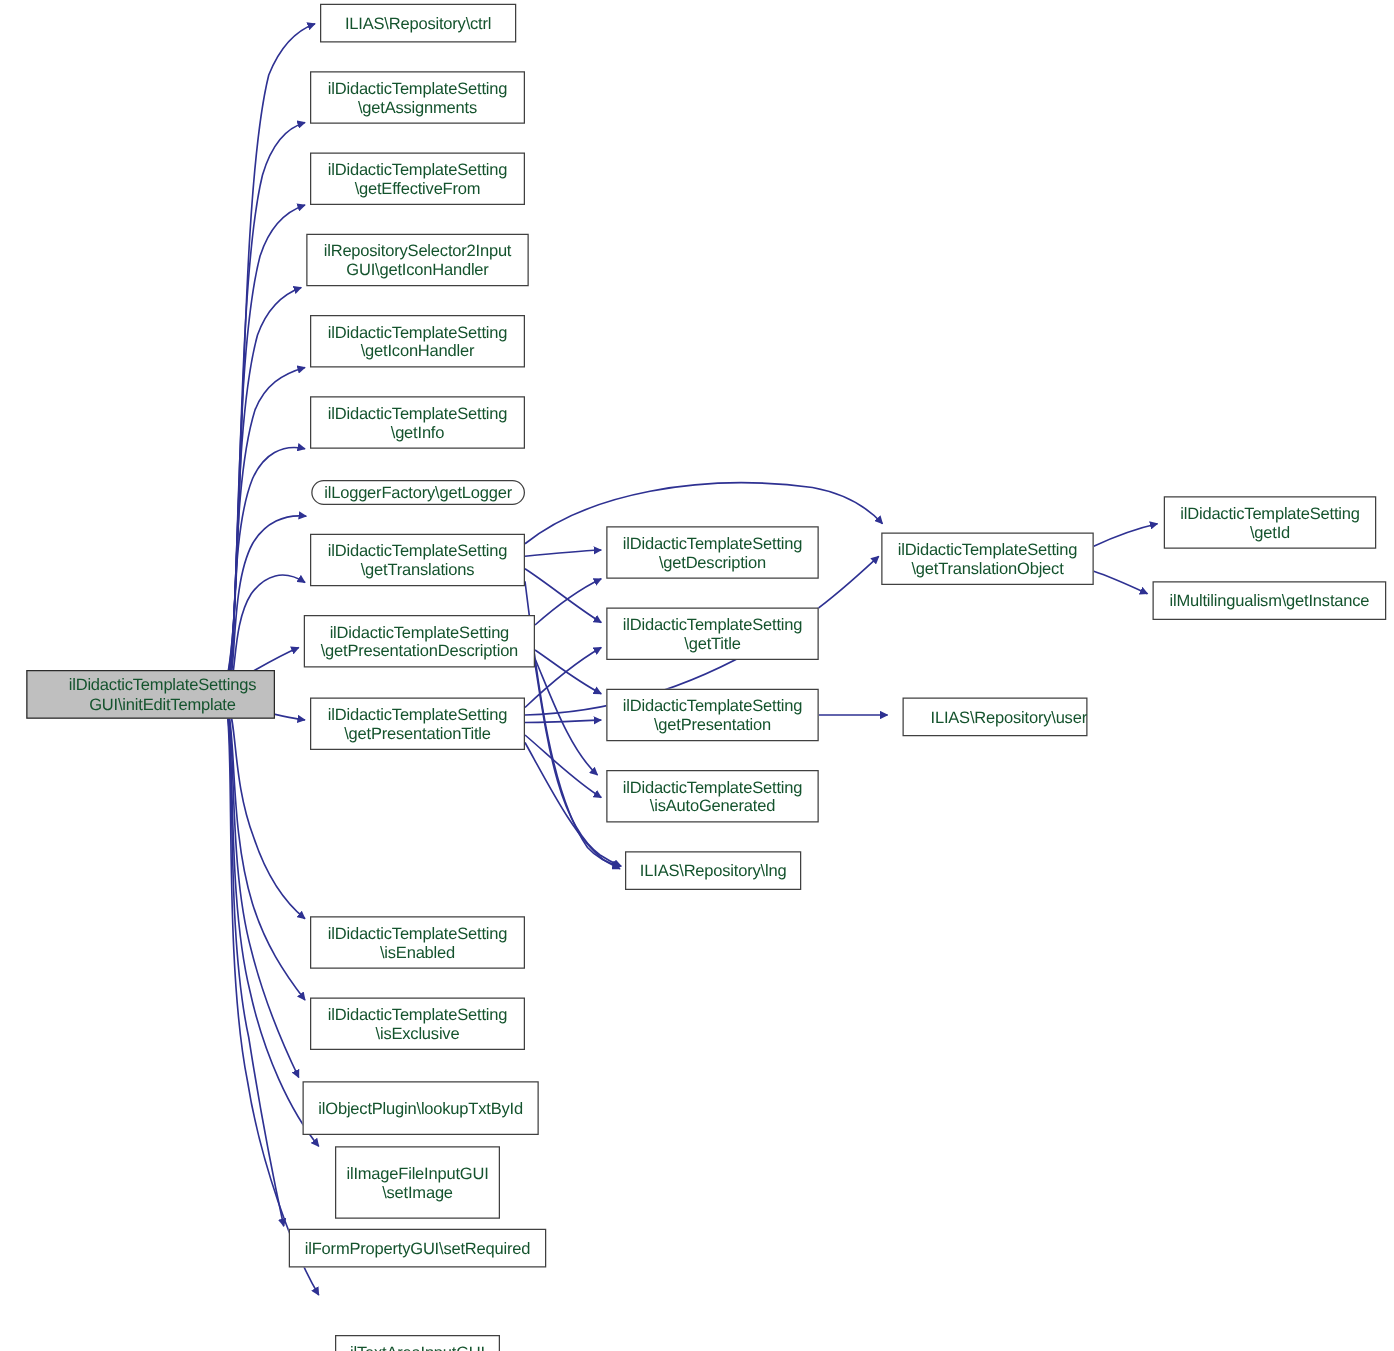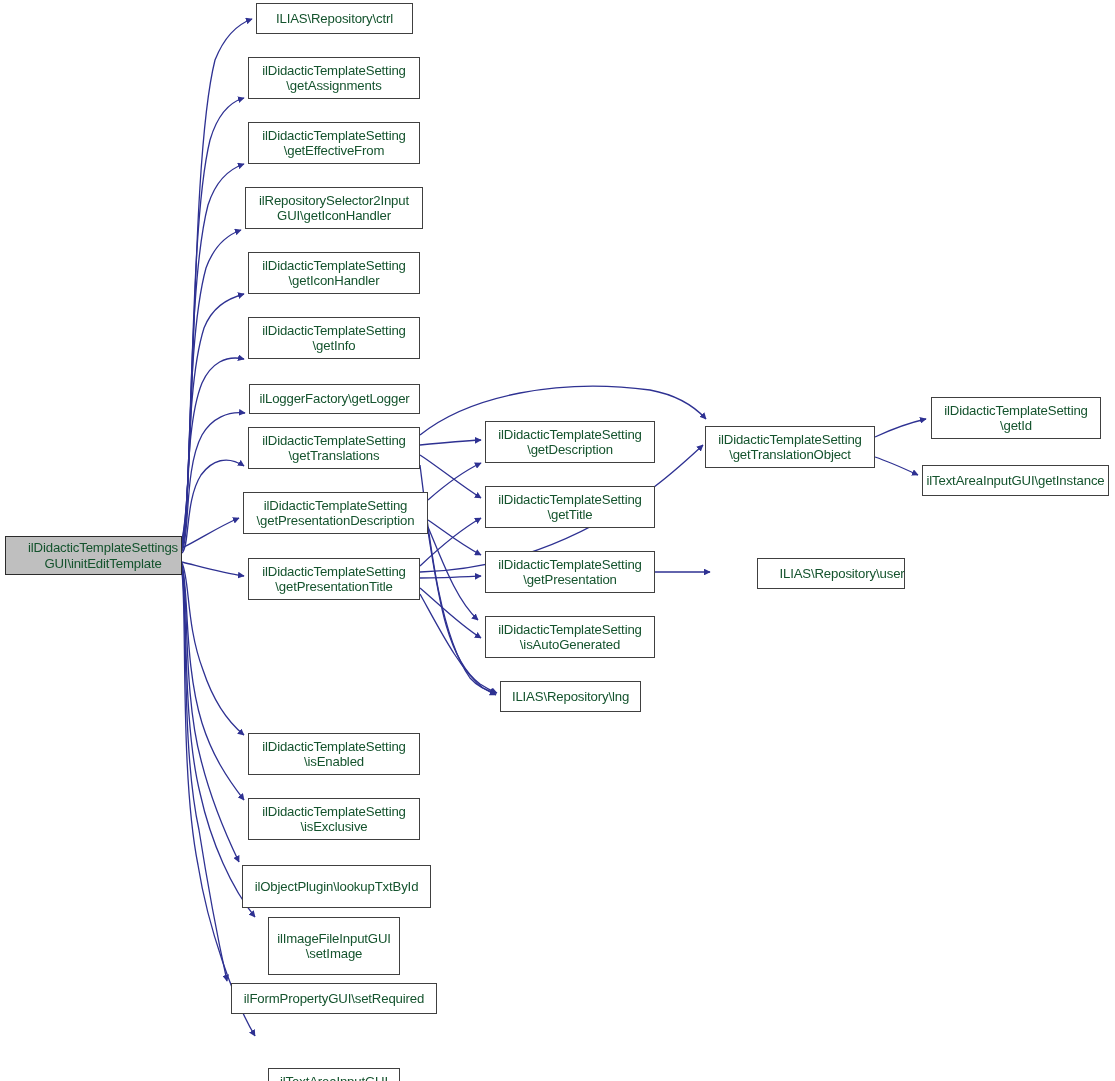"ilLoggerFactory\getLogger" div.node { border-radius: none -> 10px; height: 30px -> 20px }
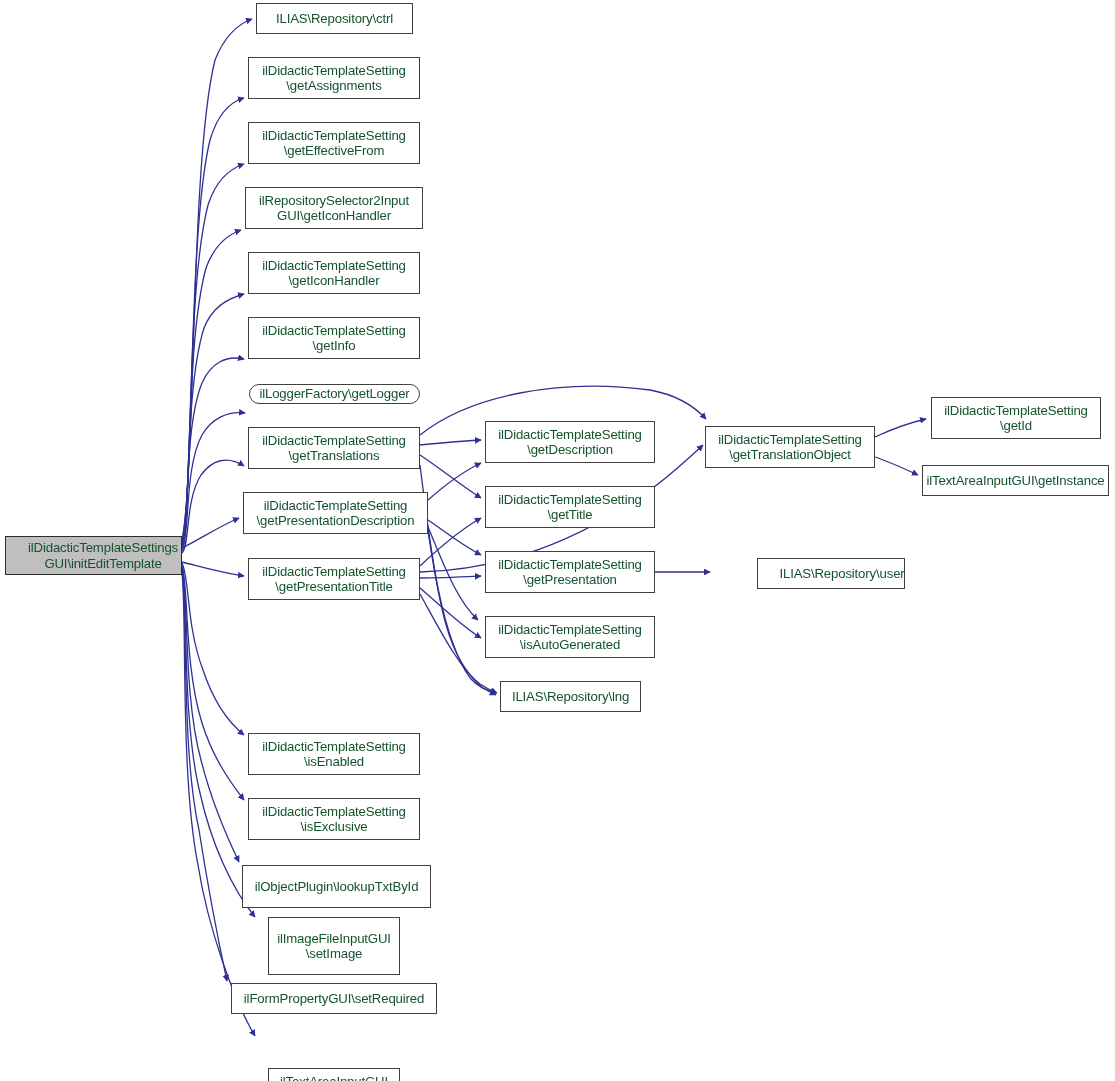"ilTextAreaInputGUI\getInstance" div.node { text: ilTextAreaInputGUI -> ilMultilingualism }
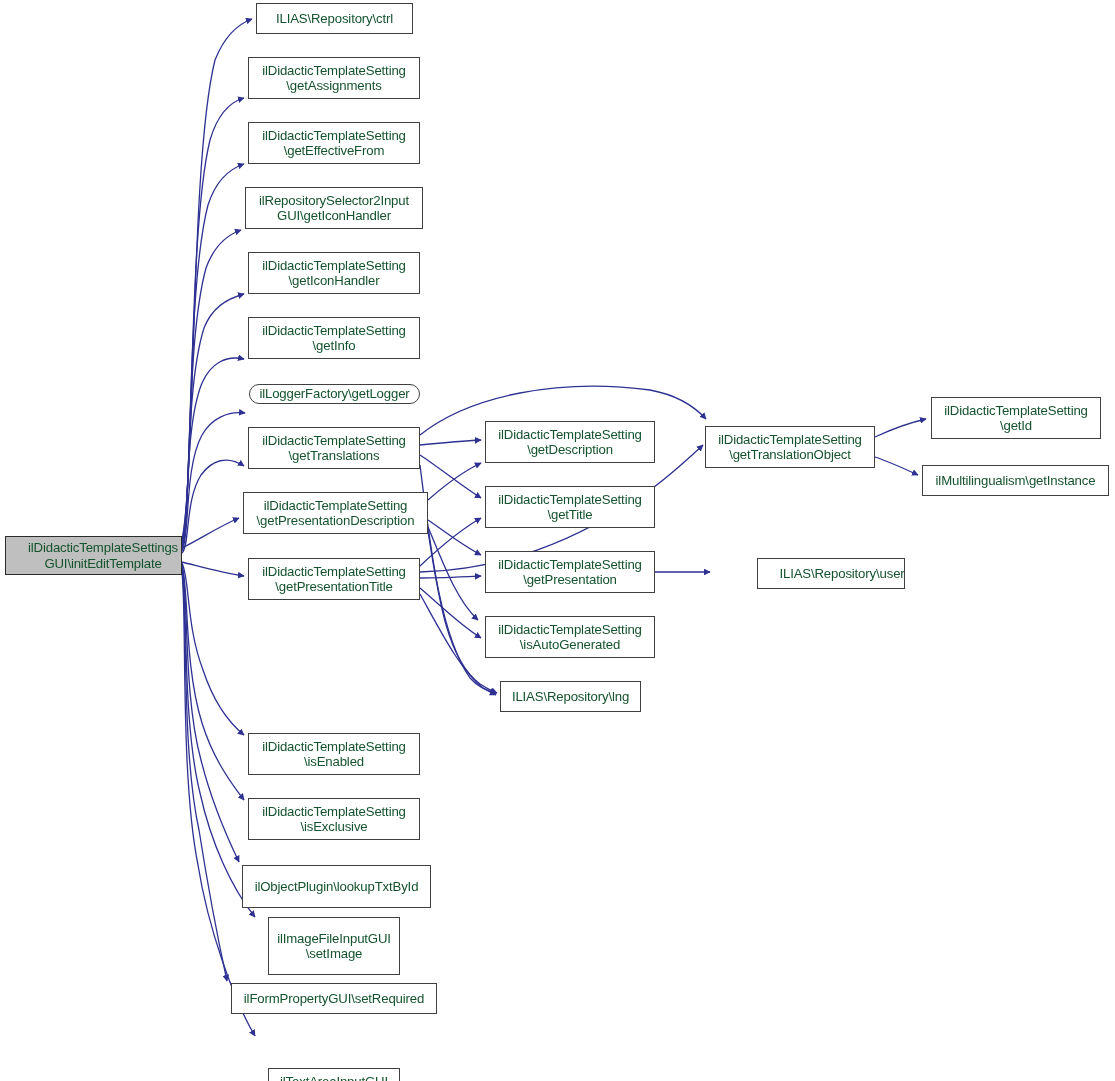"ilDidacticTemplateSettings" div.node { left: 5px -> 21px; width: 177px -> 199px }
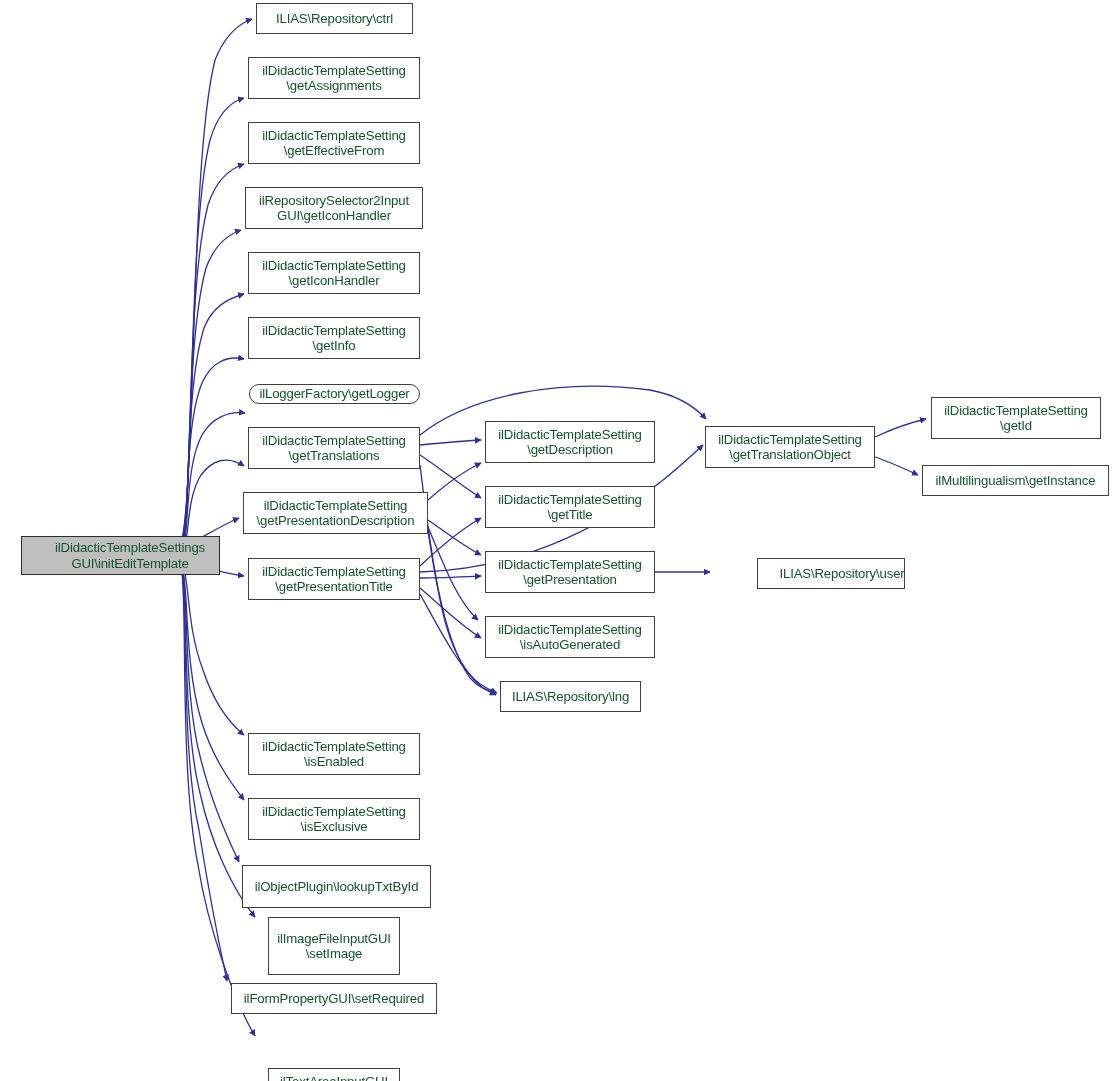"ILIAS\Repository\user" div.node { left: 757px -> 722px }
